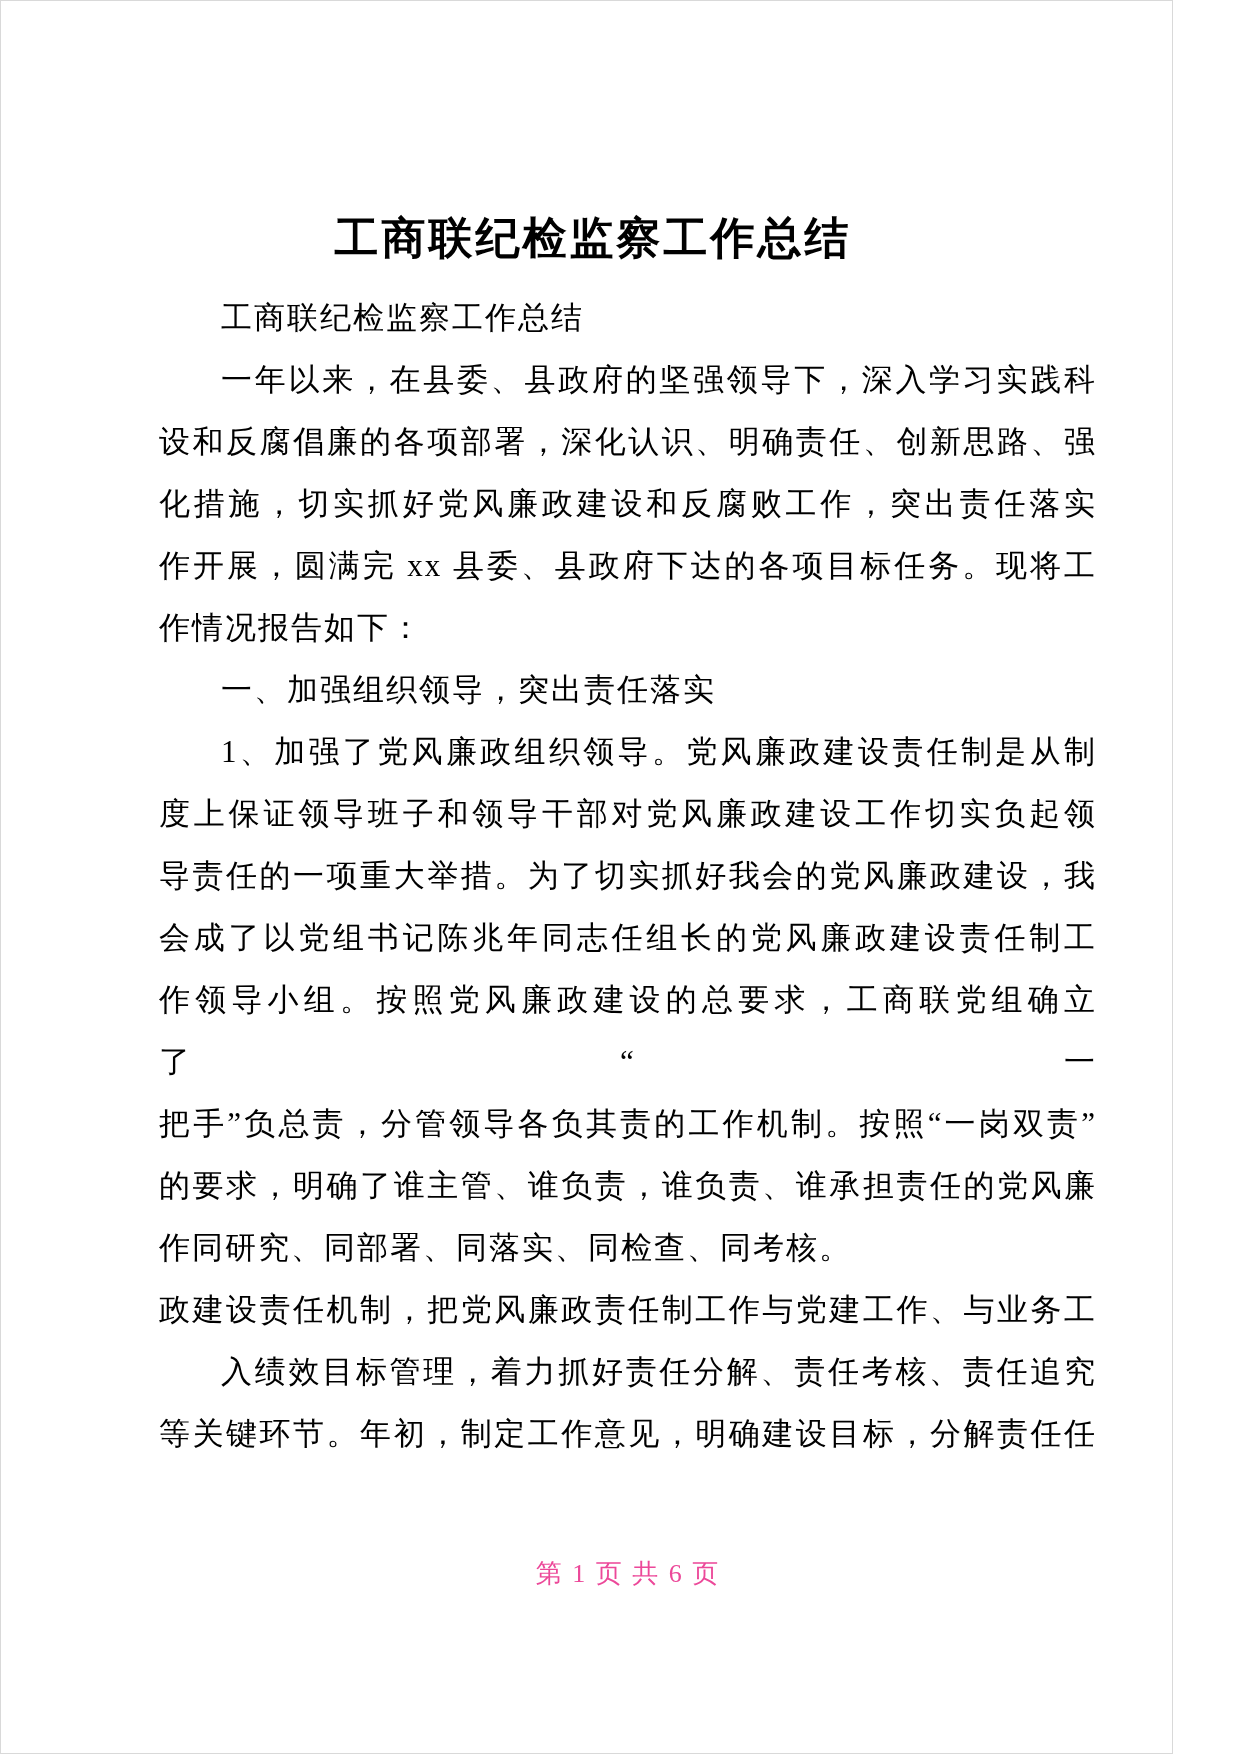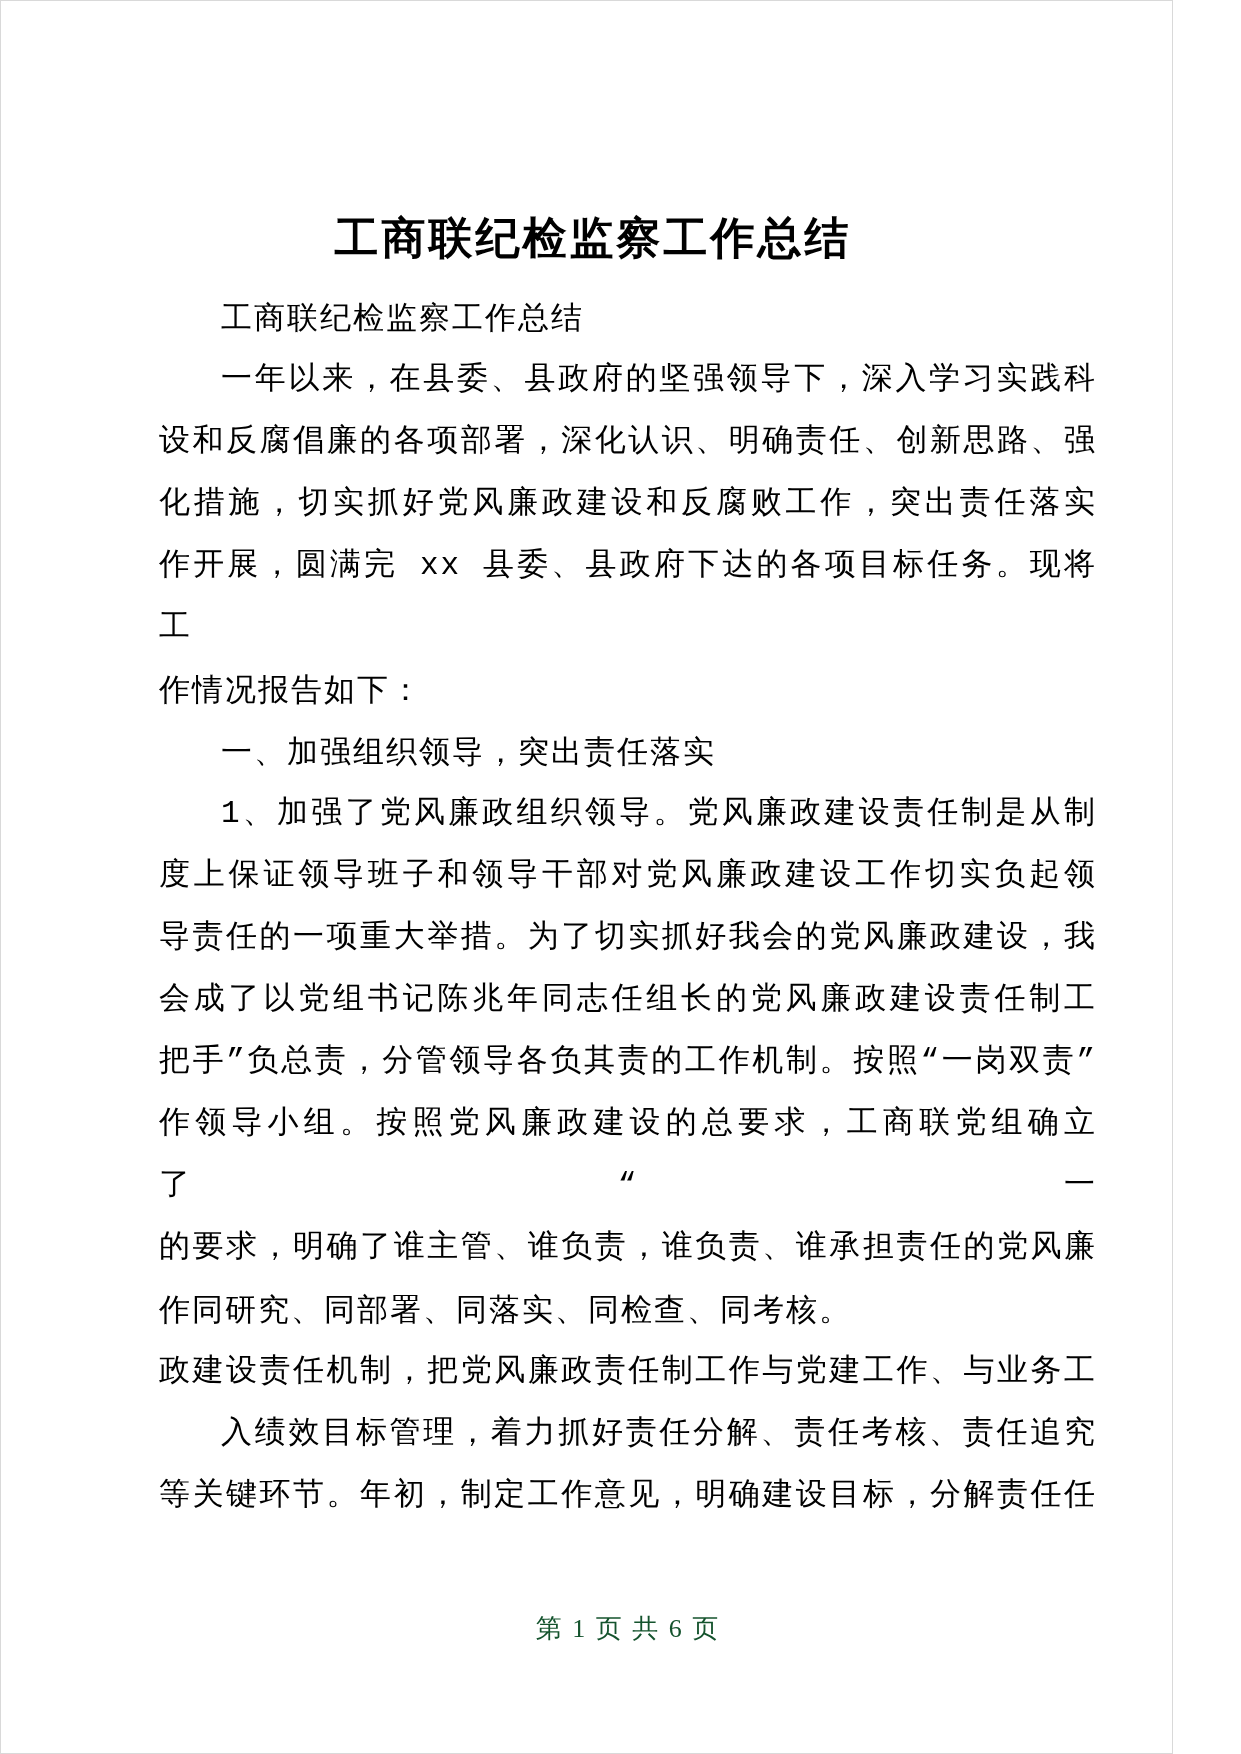"一年以来，在县委、县政府的坚强领导下，深入学习实践科" .line.justify { font-family: Liberation Mono, monospace -> none }
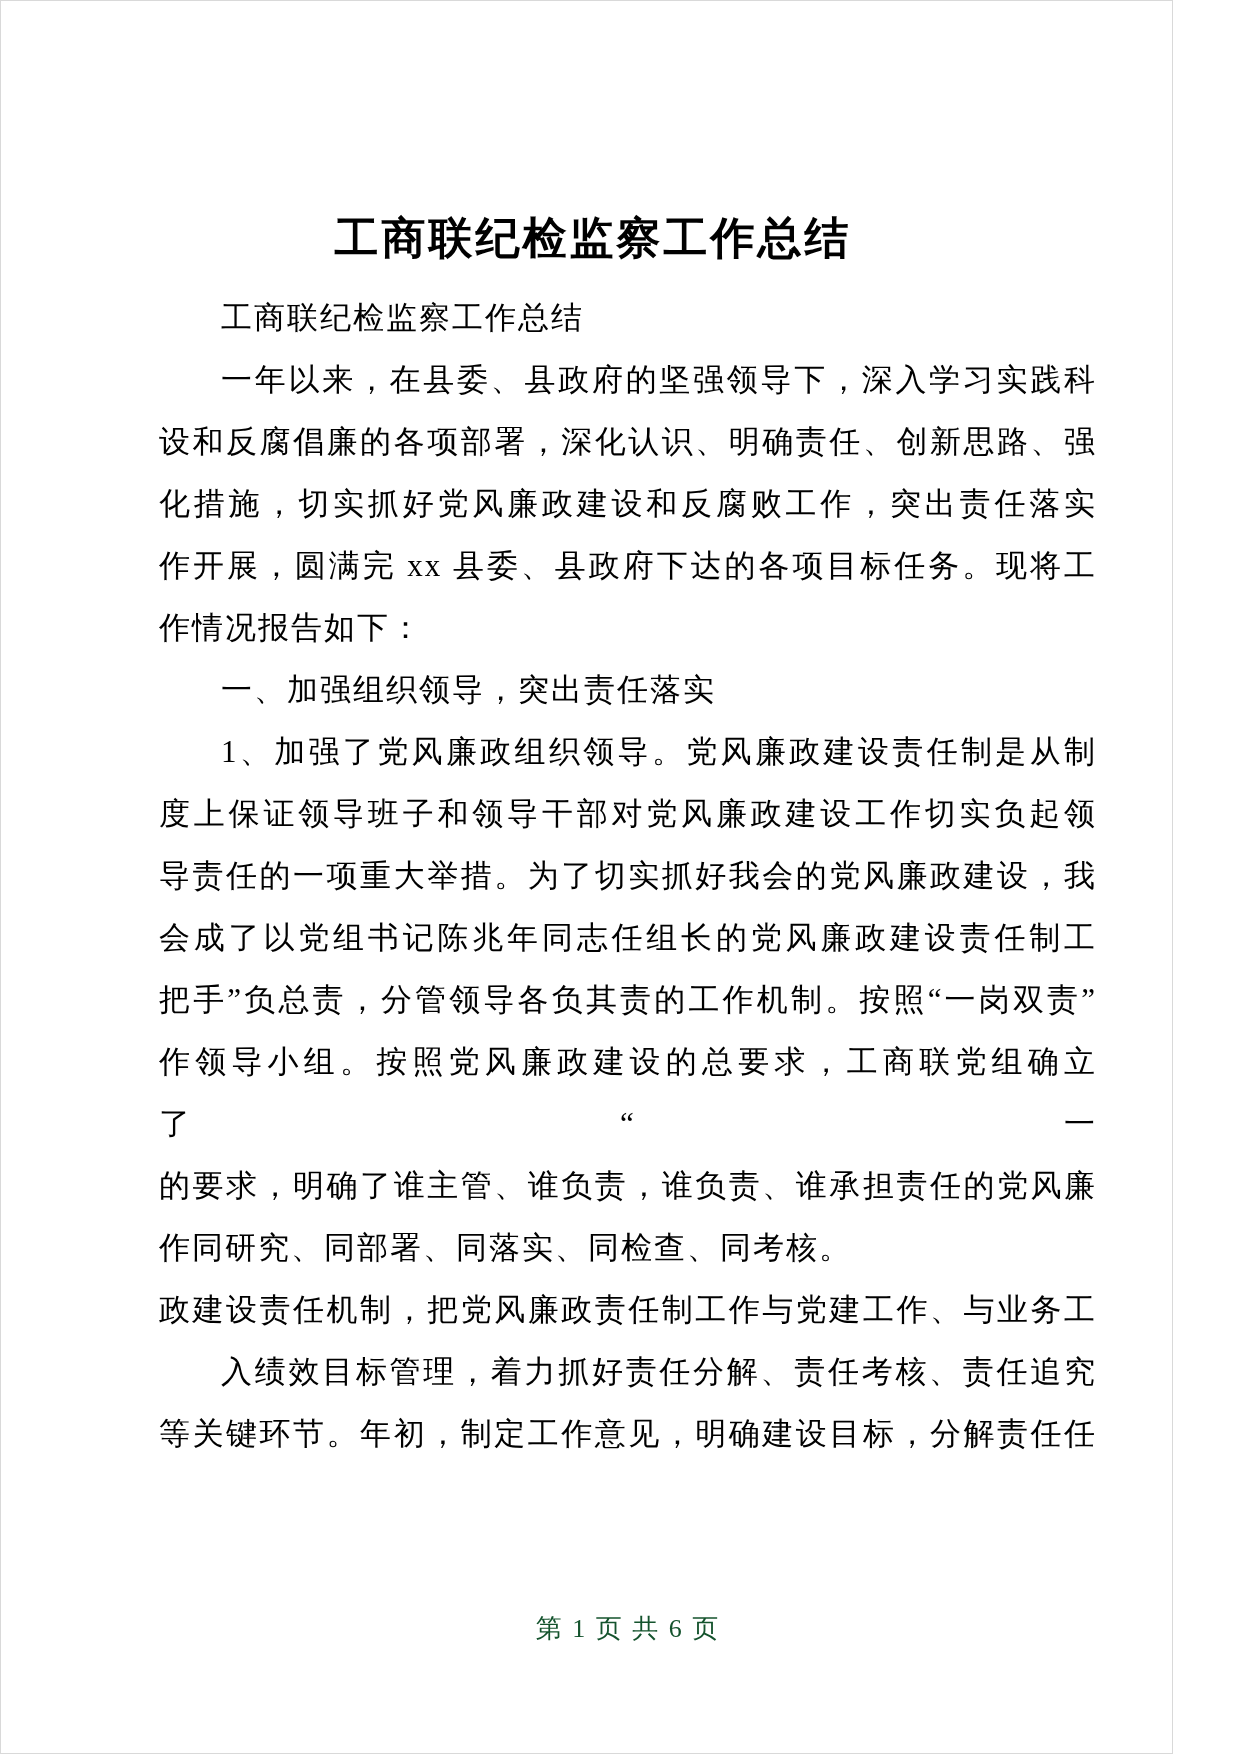"把手”负总责，分管领导各负其责的工作机制。按照“一岗双责”" div.line { order: before "作领导小组。按照党风廉政建设的总要求，工商联党组确立了“一" -> after "作领导小组。按照党风廉政建设的总要求，工商联党组确立了“一" }
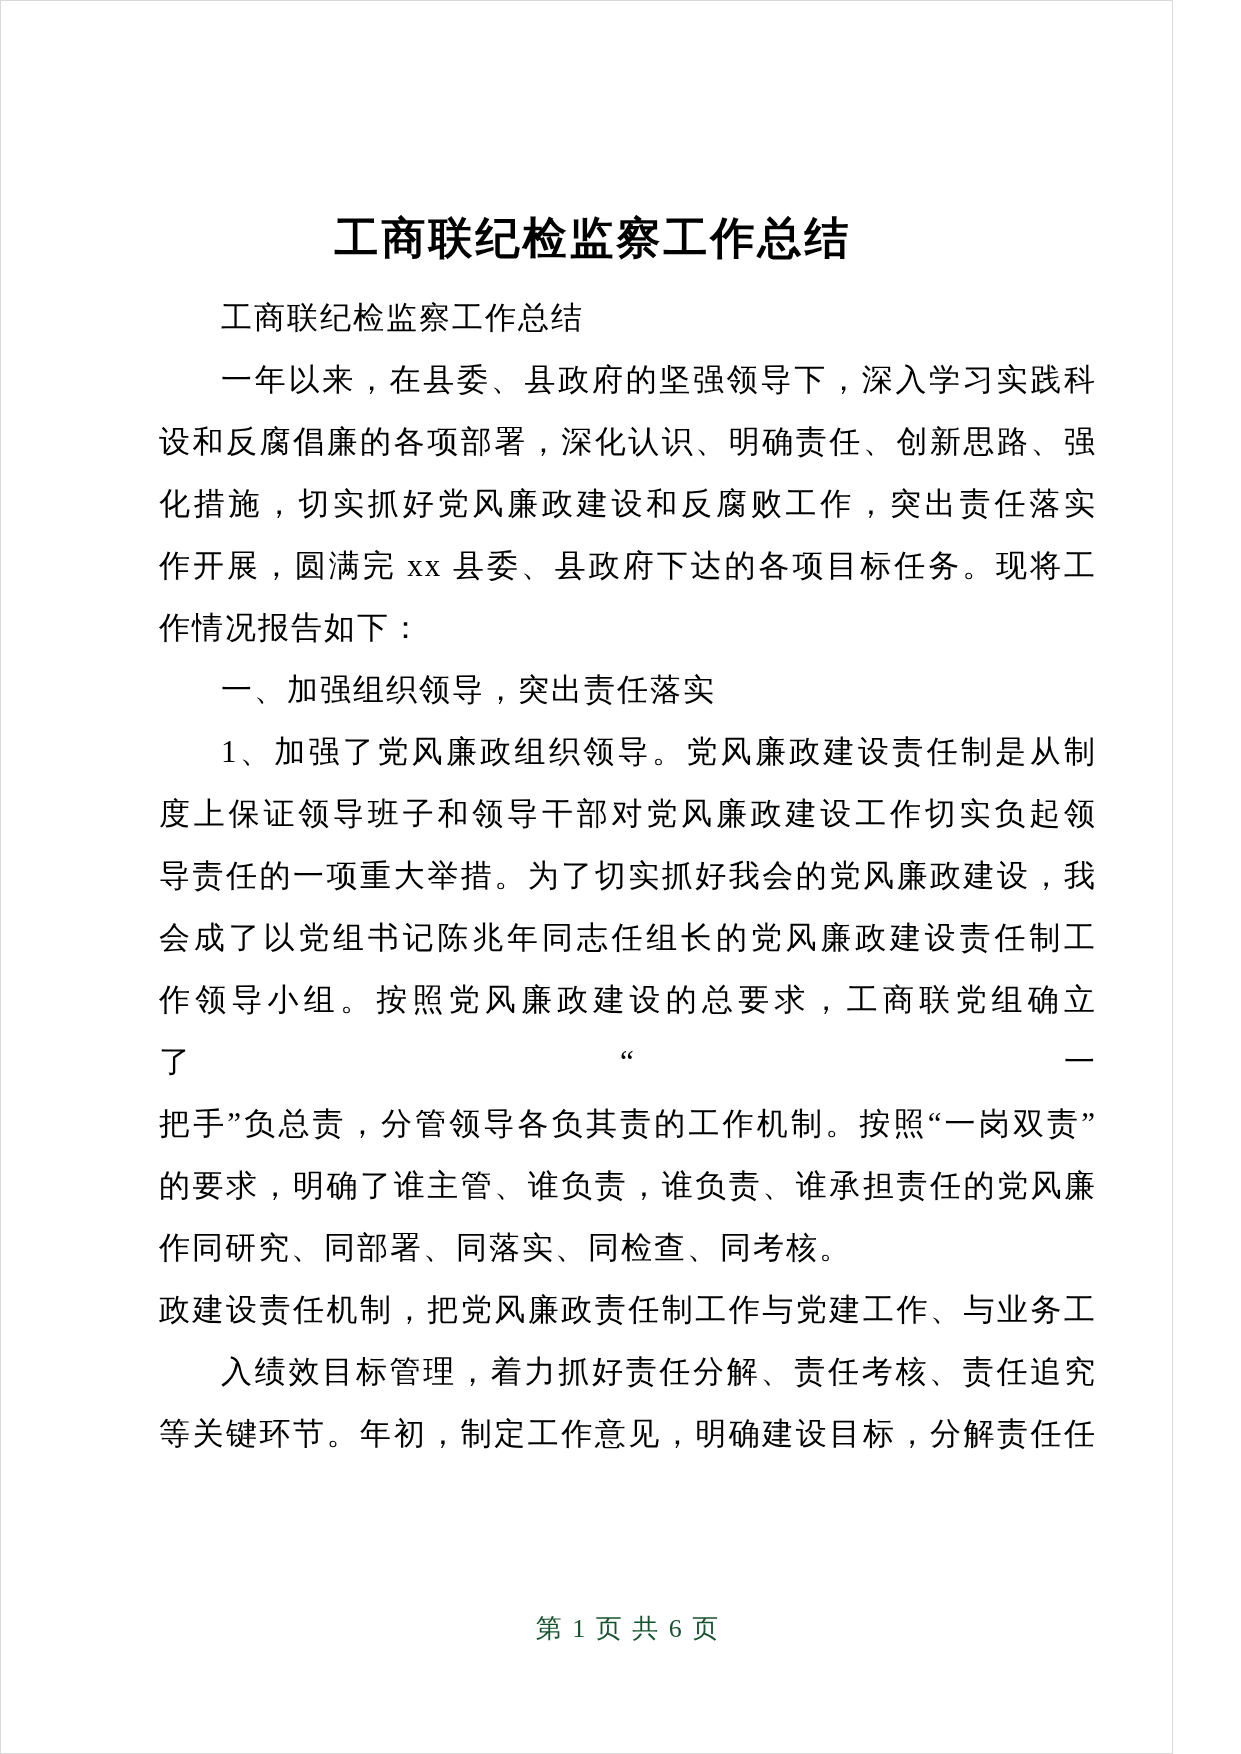"第 1 页 共 6" .page-footer { color: #14532d -> #ec4899; top: 1608px -> 1553px }
